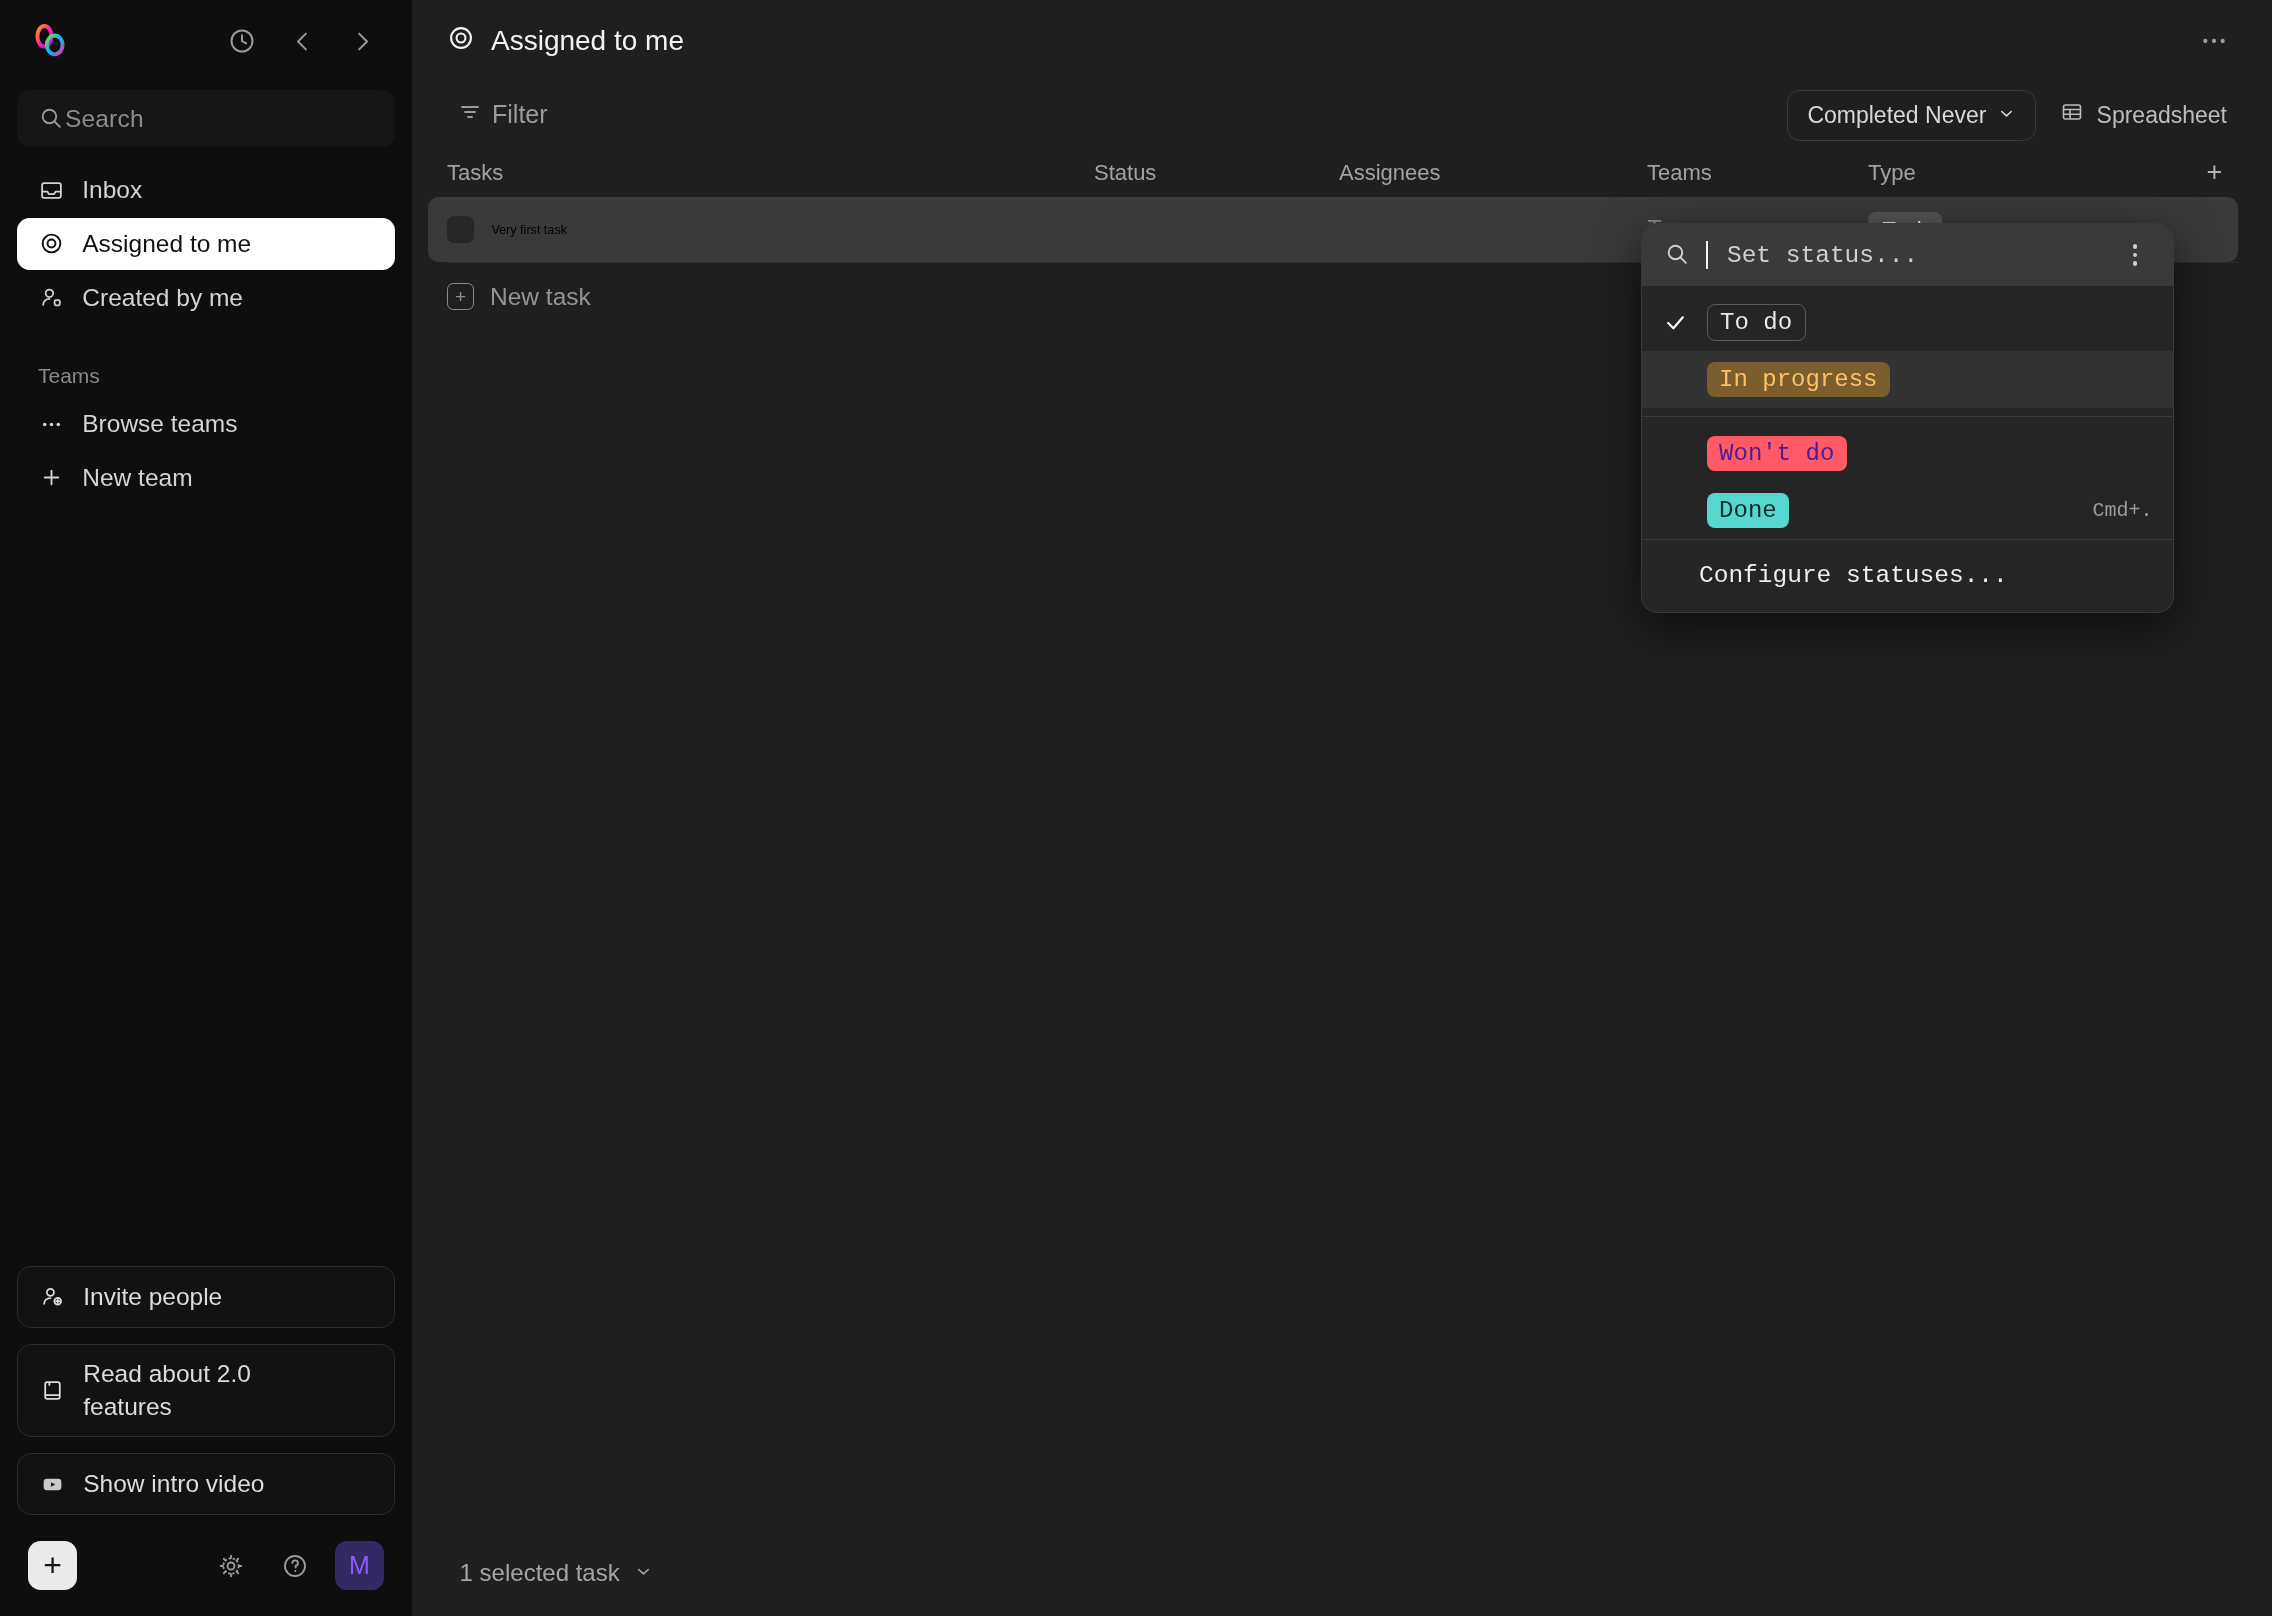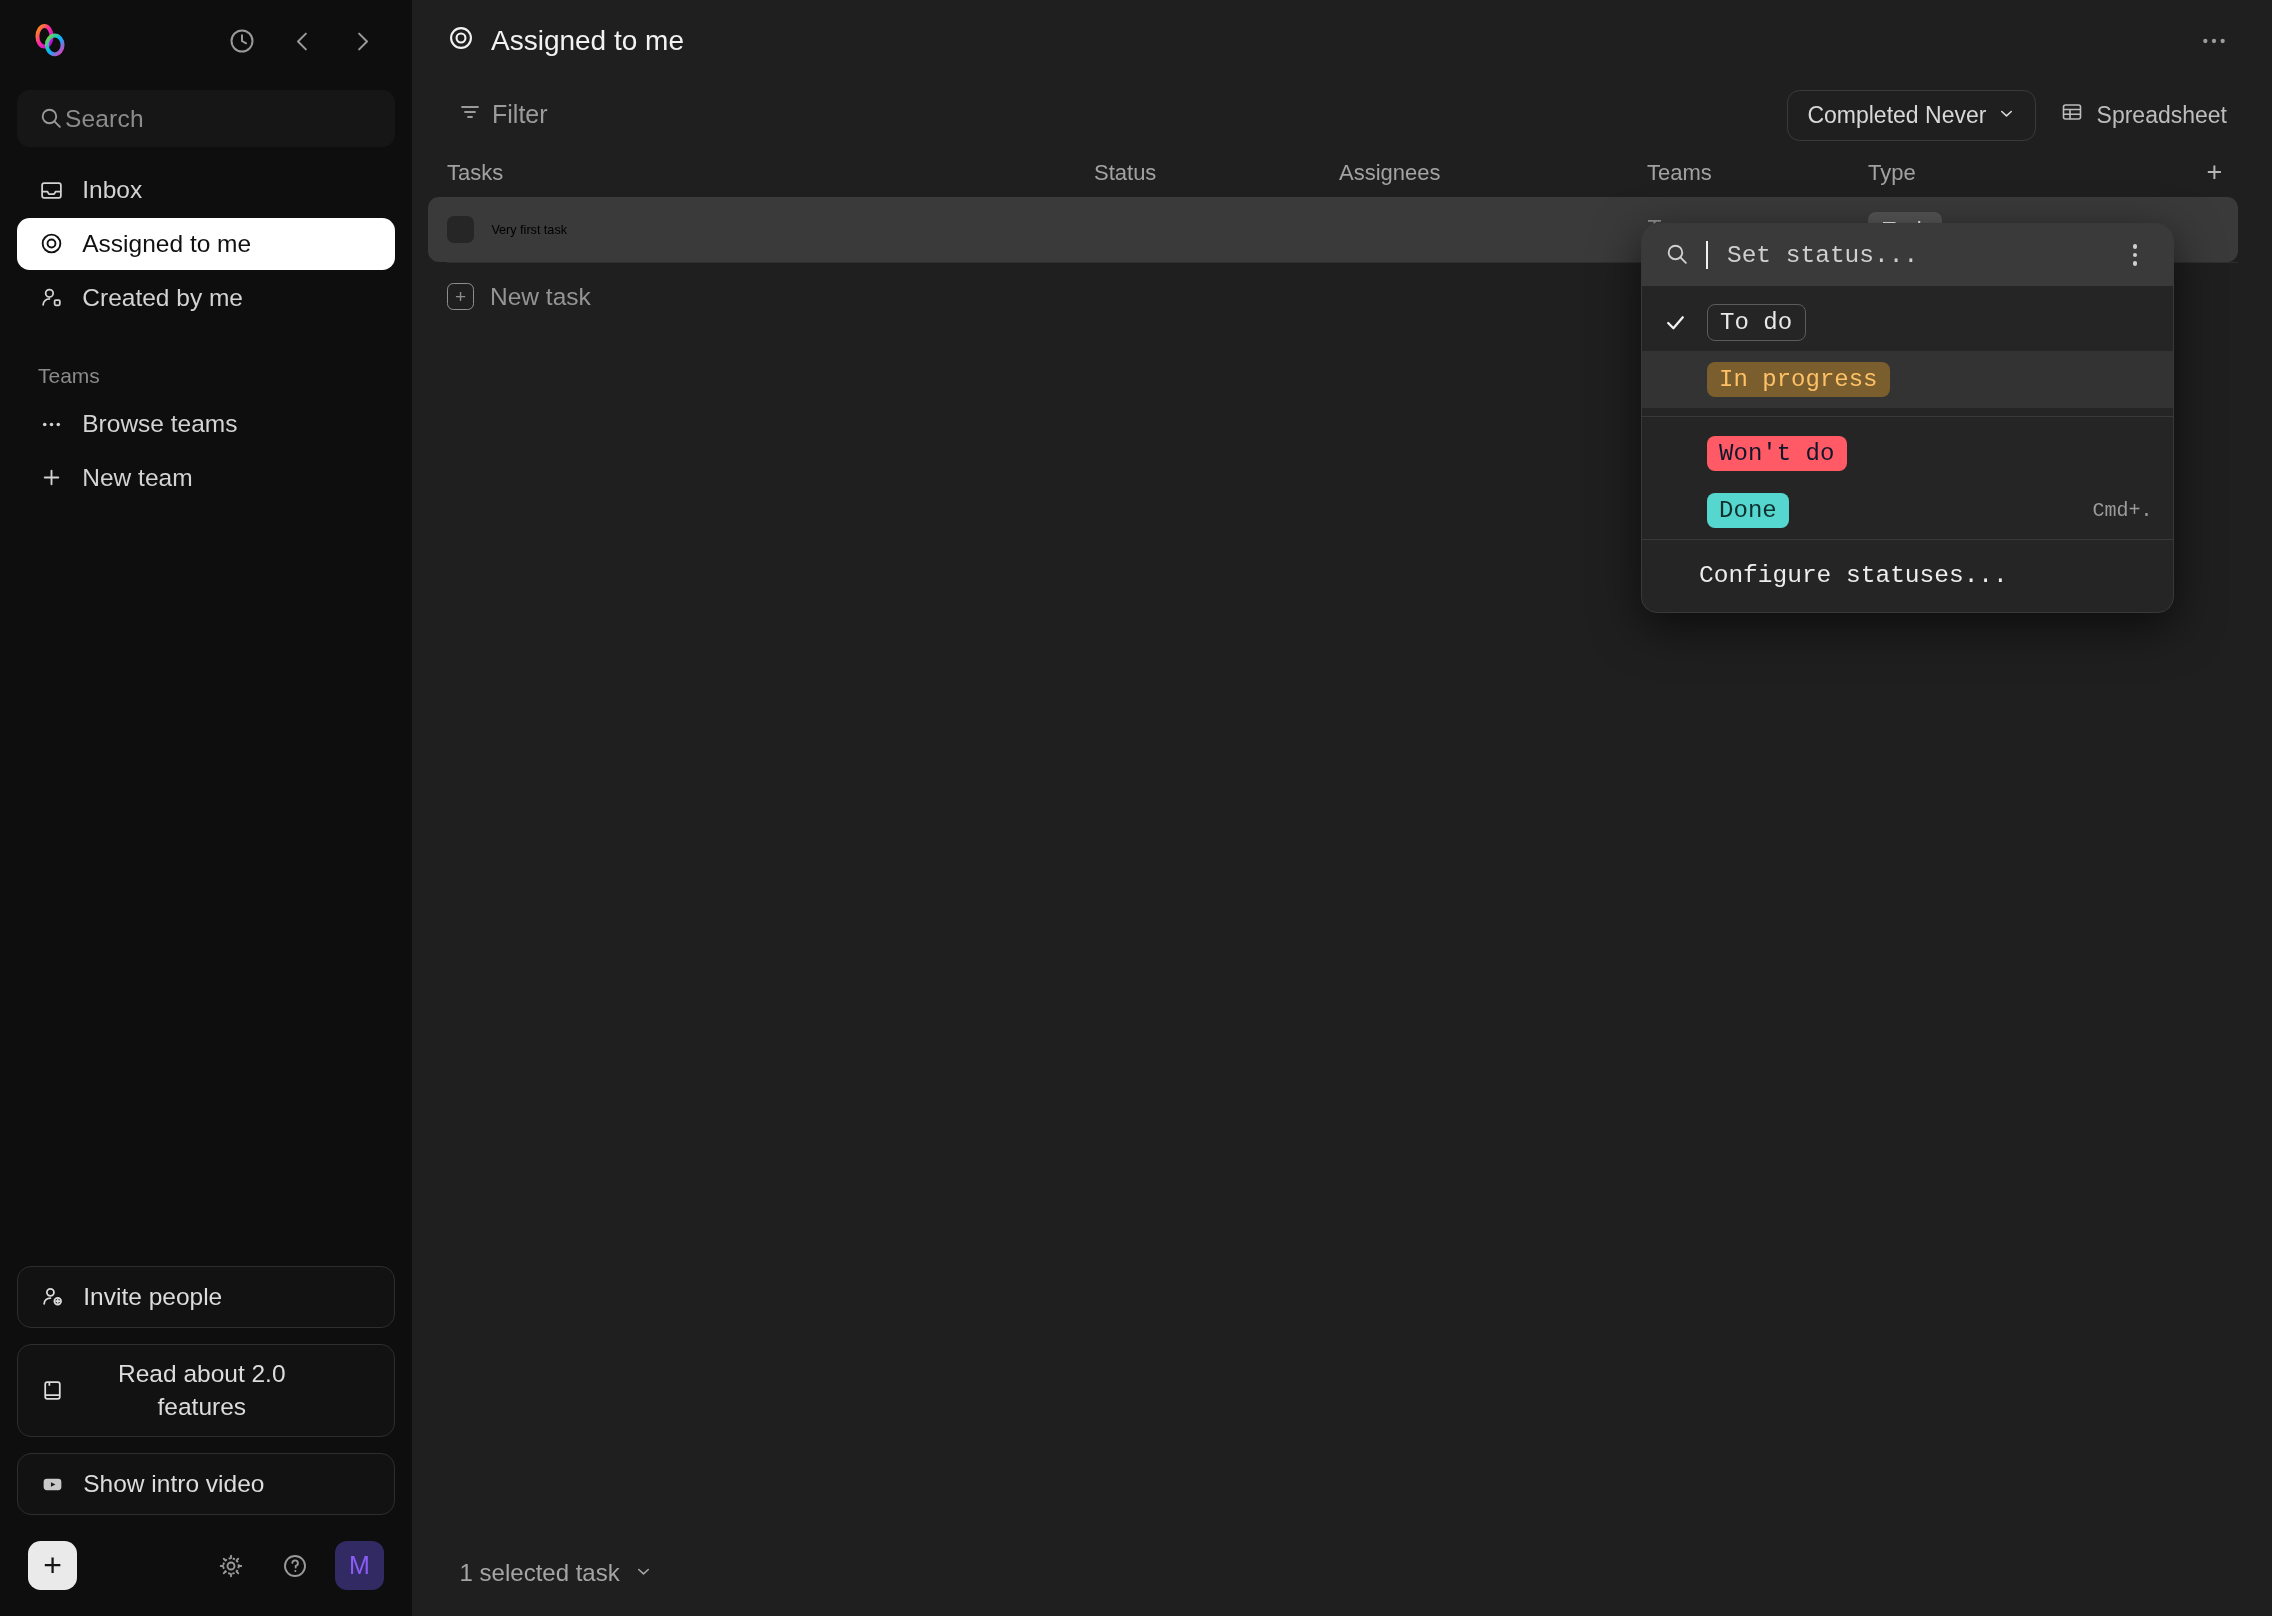"Won't do" .chip-wont { color: #0f172a -> #4c1d95 }
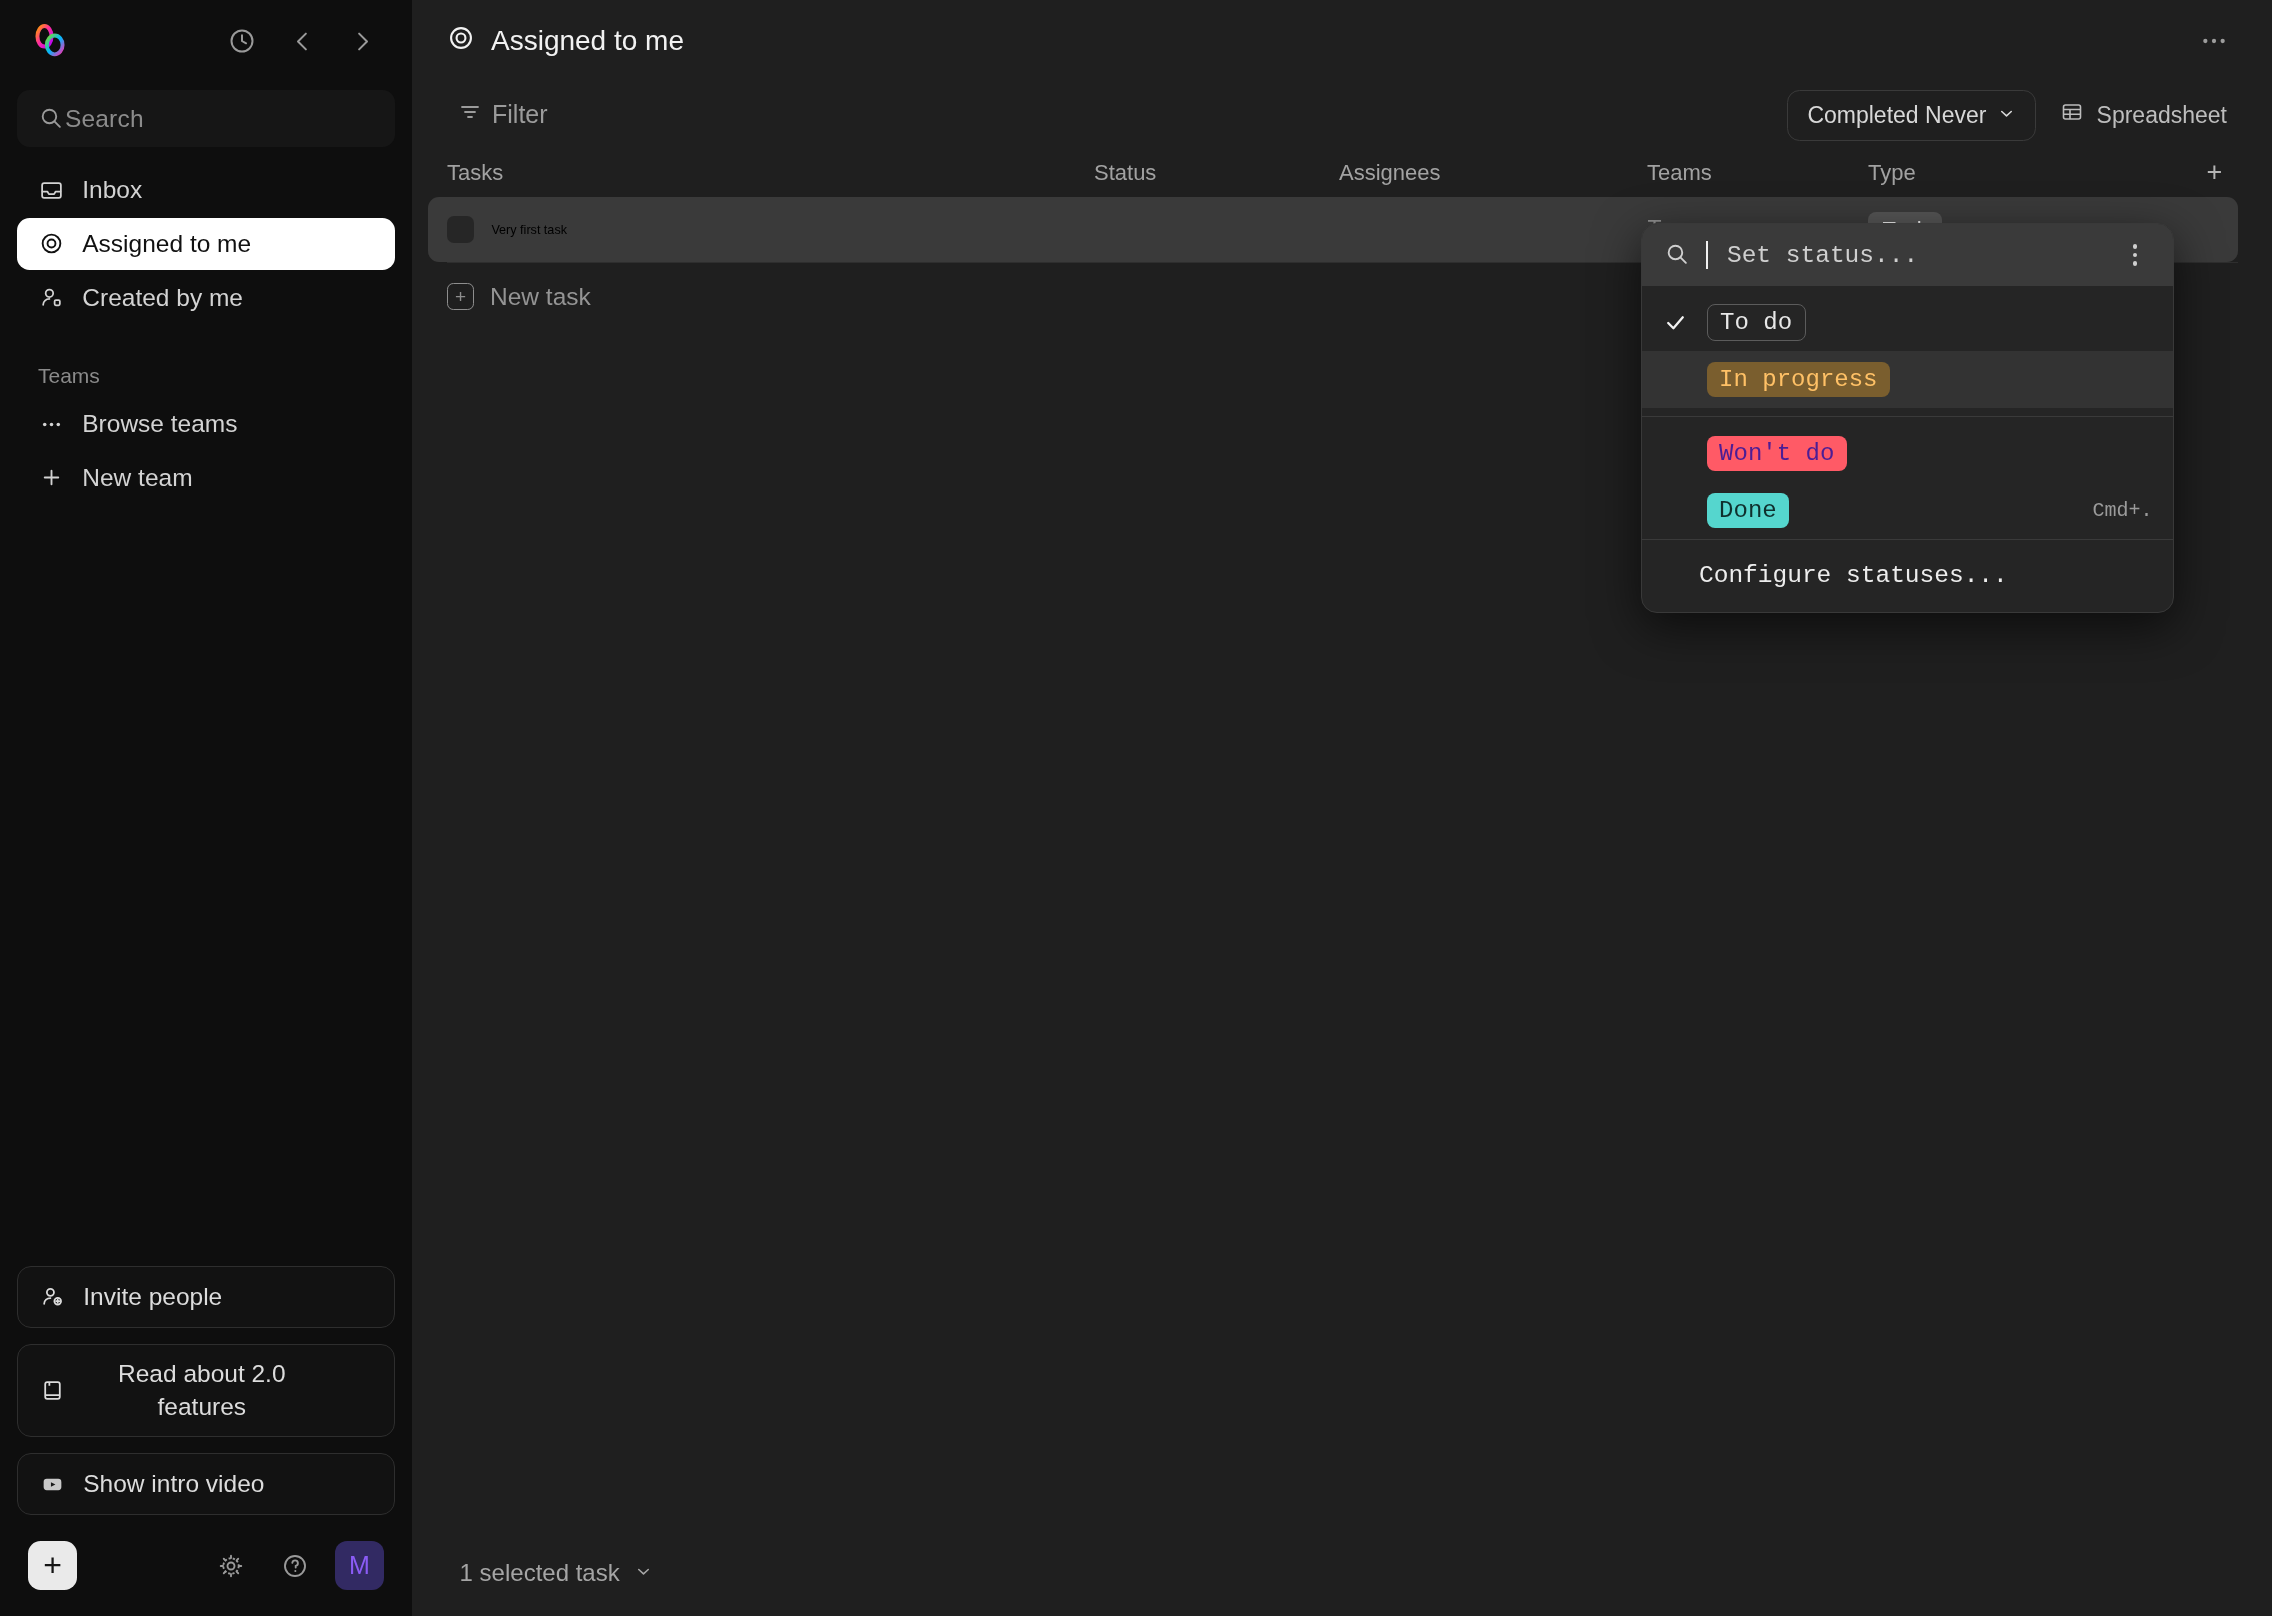"Invite people" .sb-bottom { text-align: center -> none }
